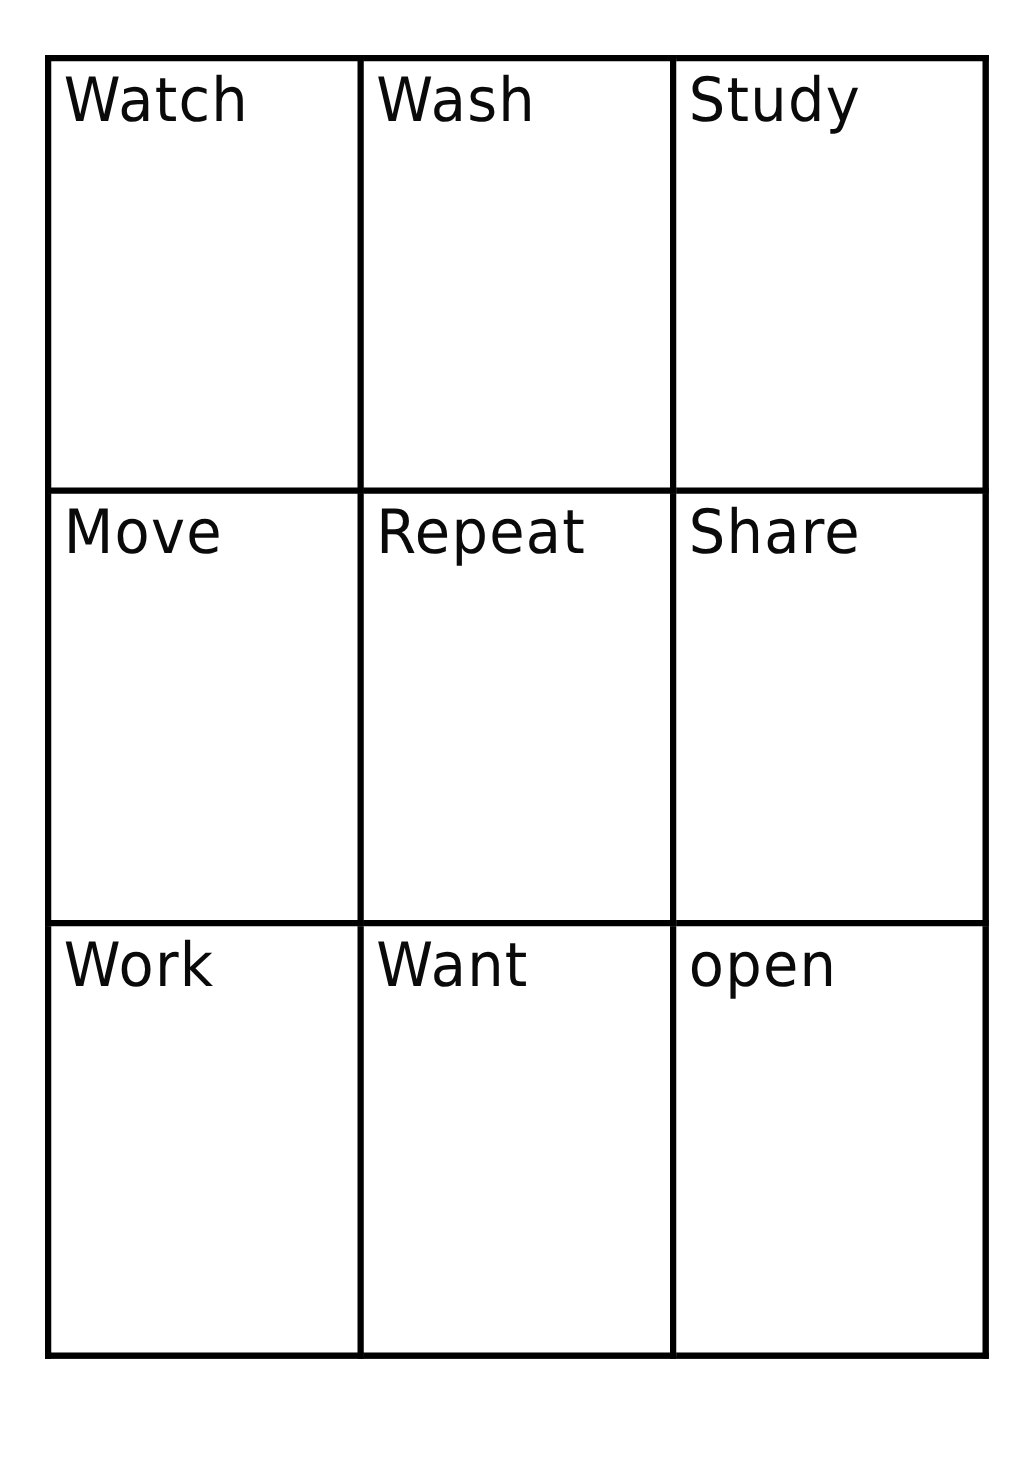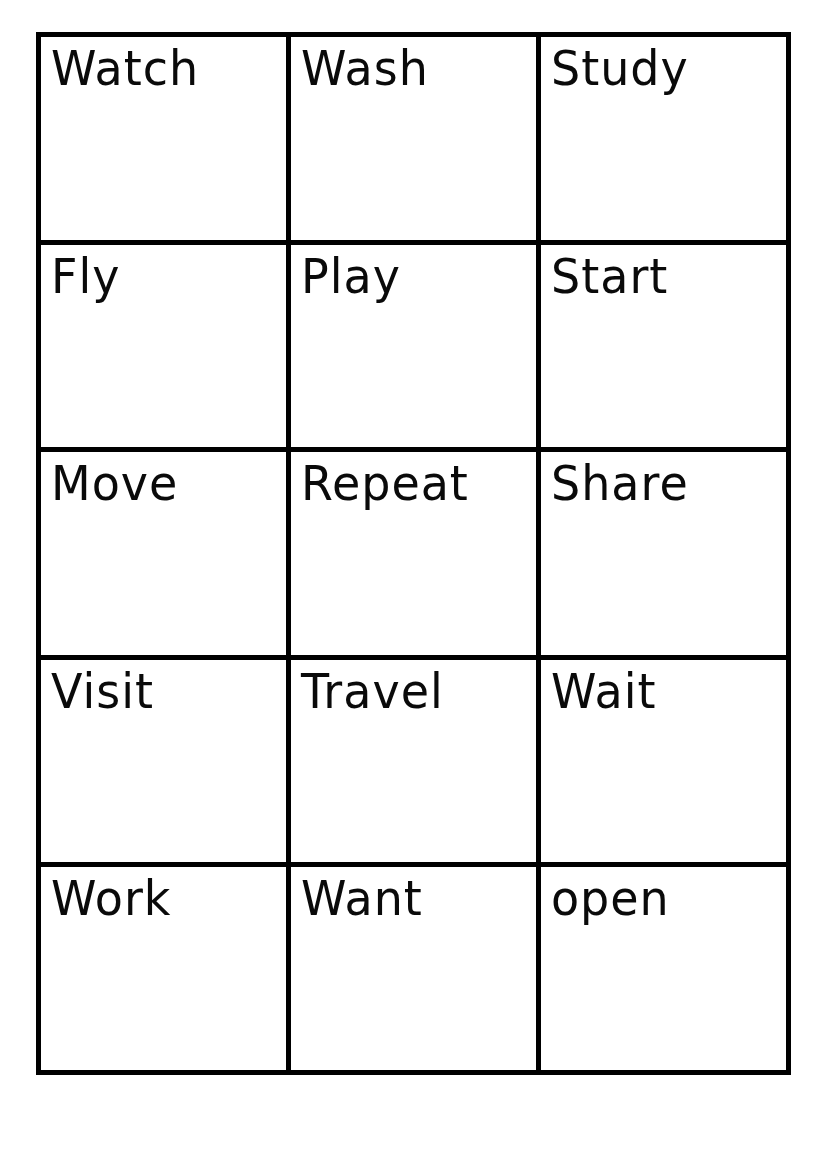"Watch" #card-grid { top: 32px -> 44px }
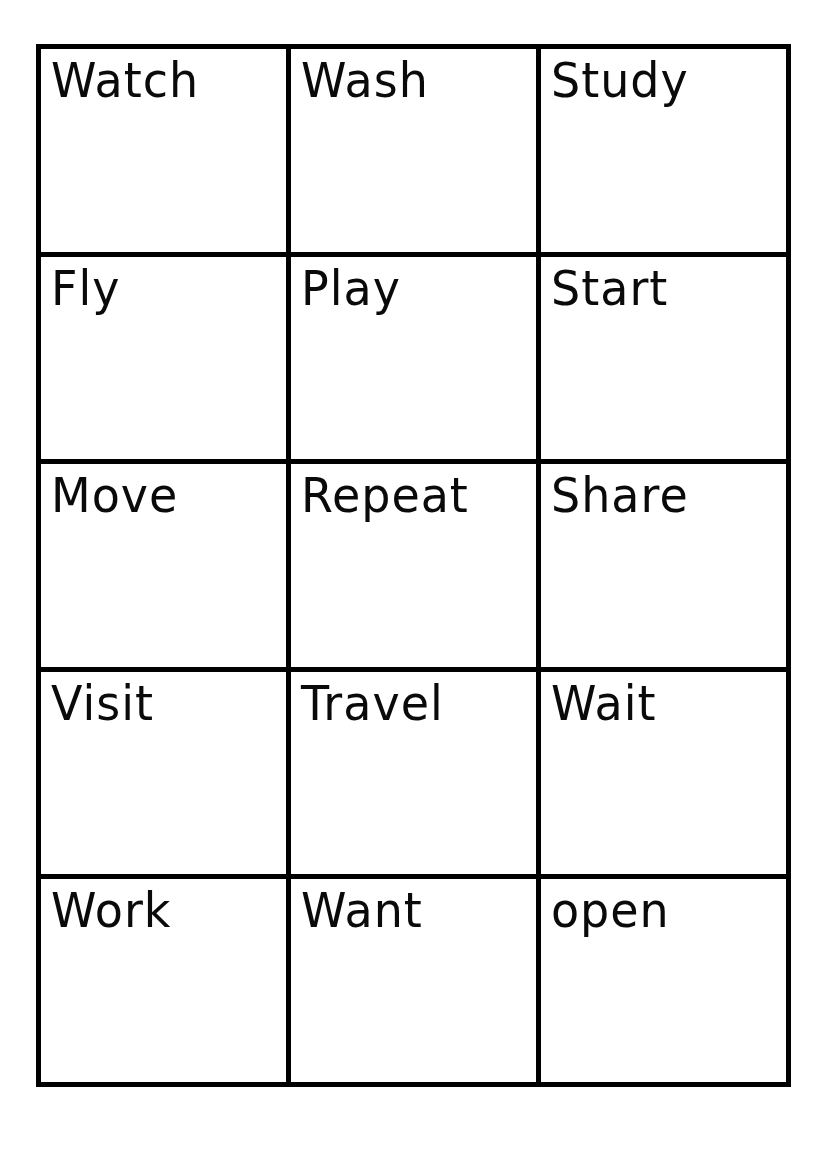"Fly" tr { html: <tr> <td> <span>Fly</span> </td> <td> <span>Play</span> </td> <td> <span>Start</span> </td> </tr> -> none }
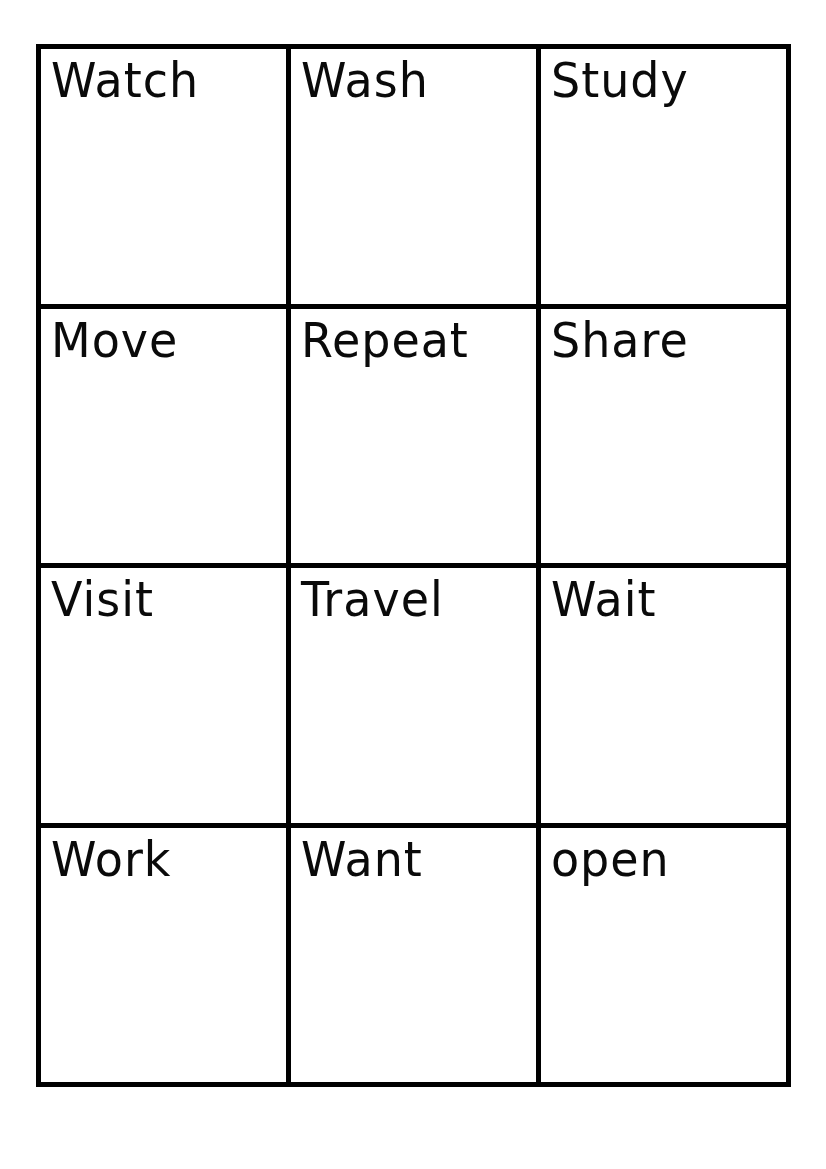"Visit" tr { html: <tr> <td> <span>Visit</span> </td> <td> <span>Travel</span> </td> <td> <span>Wait</span> </td> </tr> -> none }
